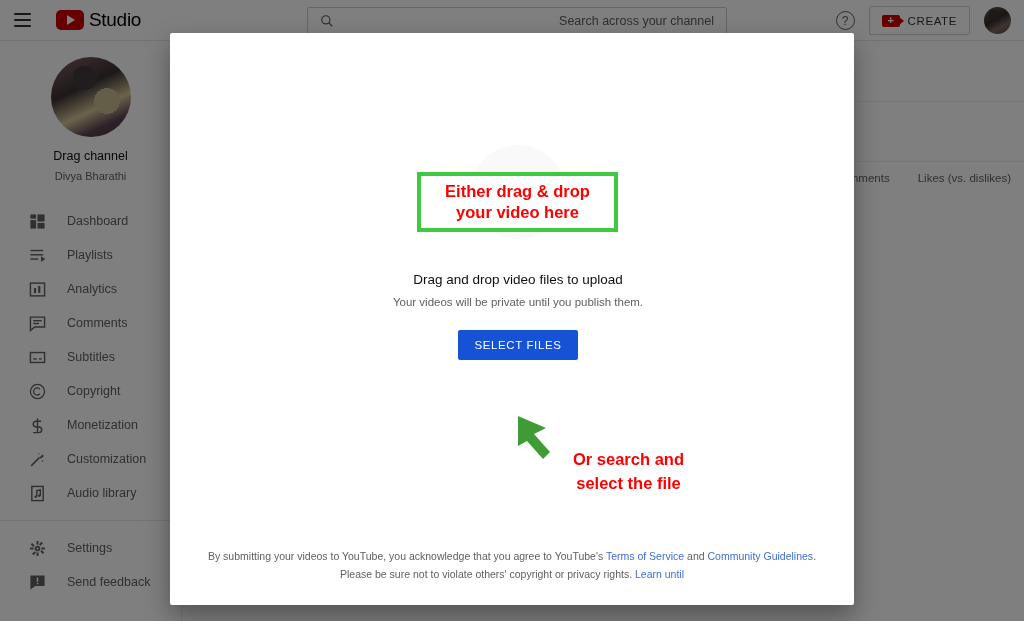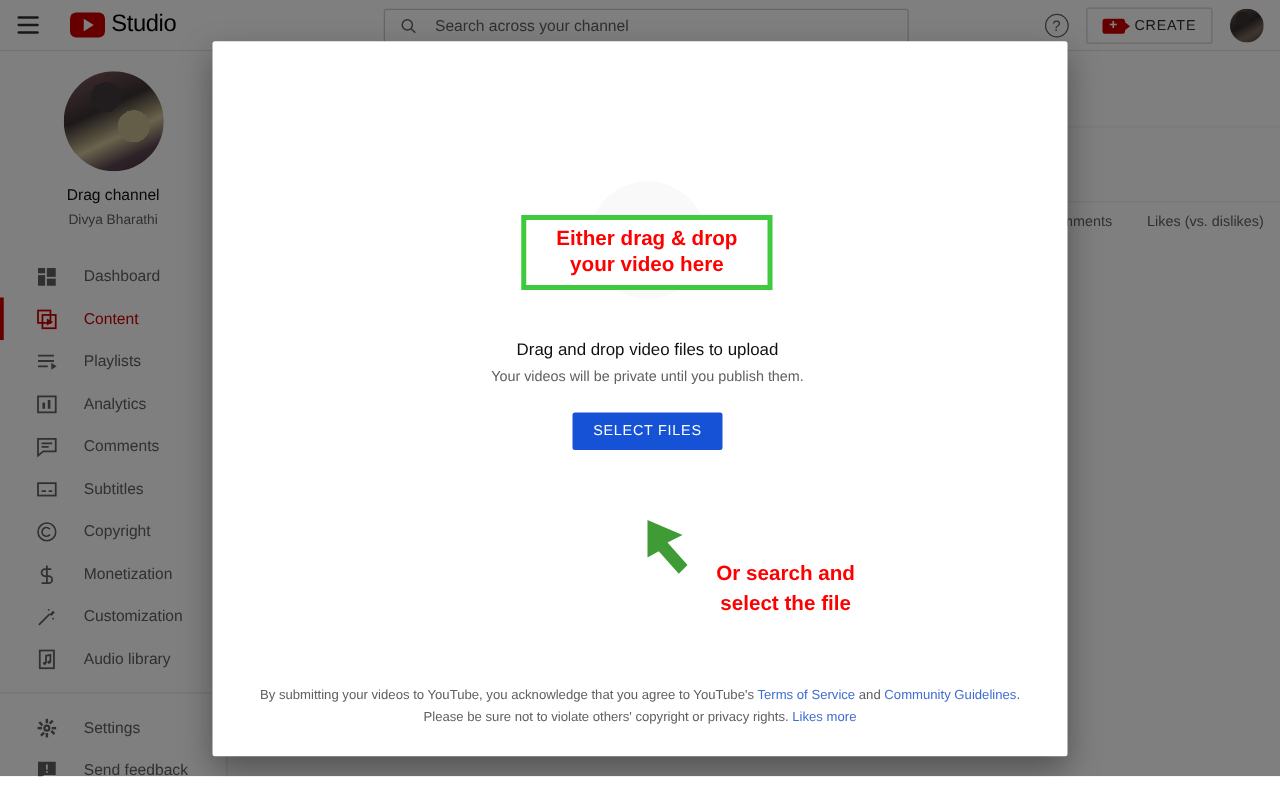"Search across your channel" .searchbox { text-align: none -> right }
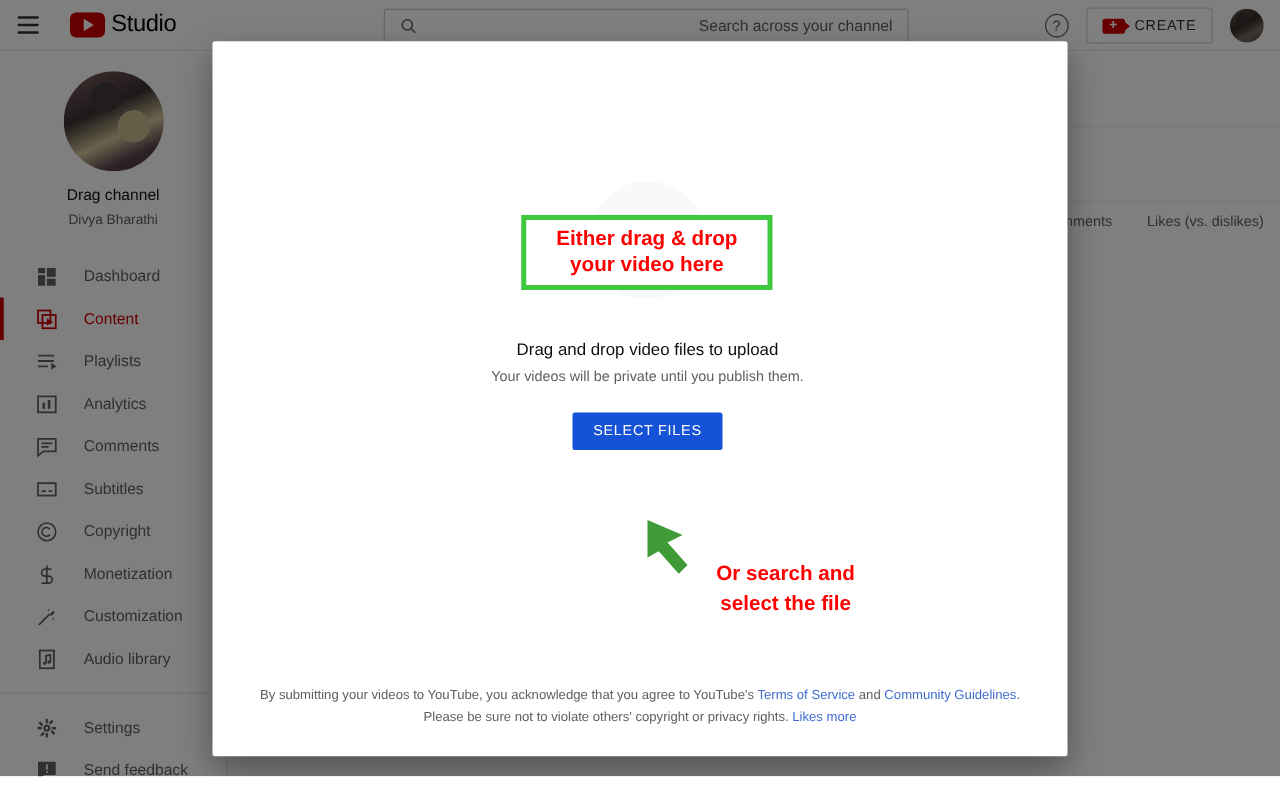"Content" div.nav-item { html: <div> <span> <svg> <rect></rect> <rect></rect> <polygon></polygon> </svg> </span> <span>Content</span> </div> -> none }
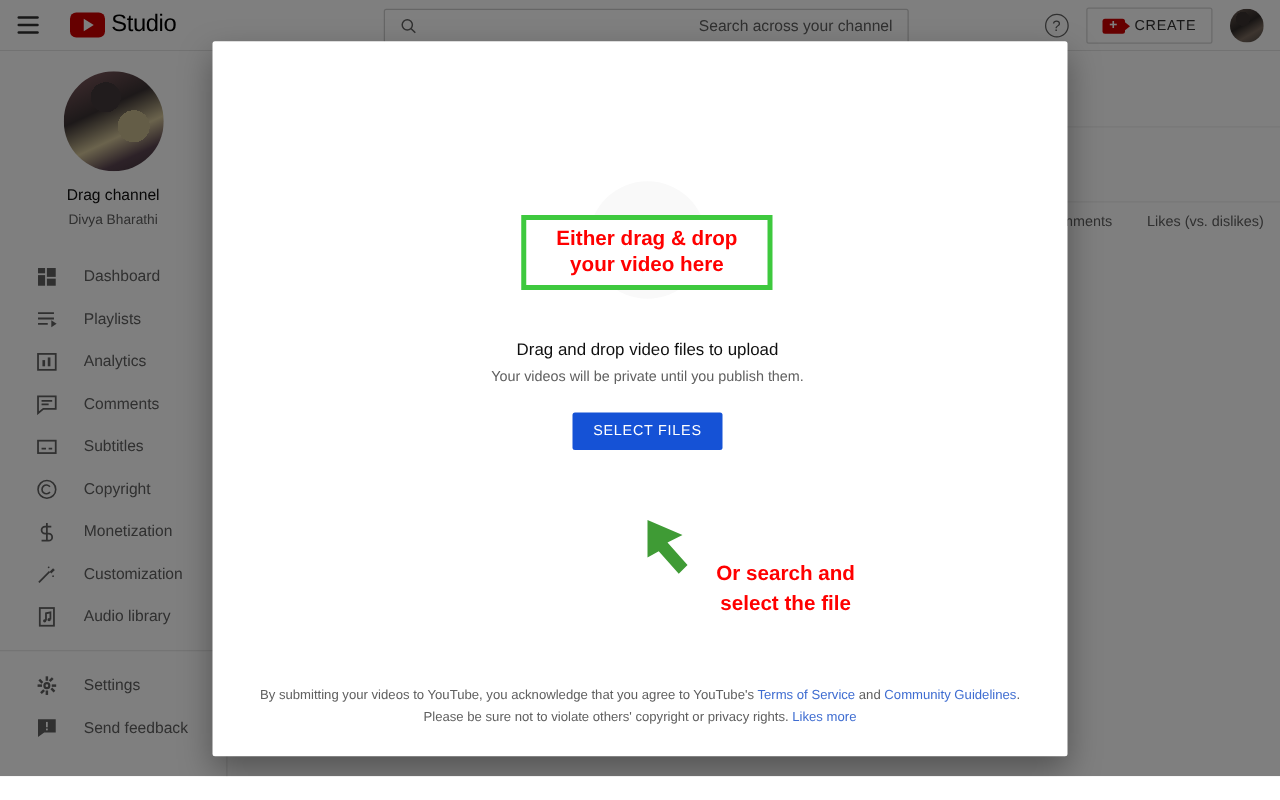"Likes more" span.foot-link { text: Likes more -> Learn until }
